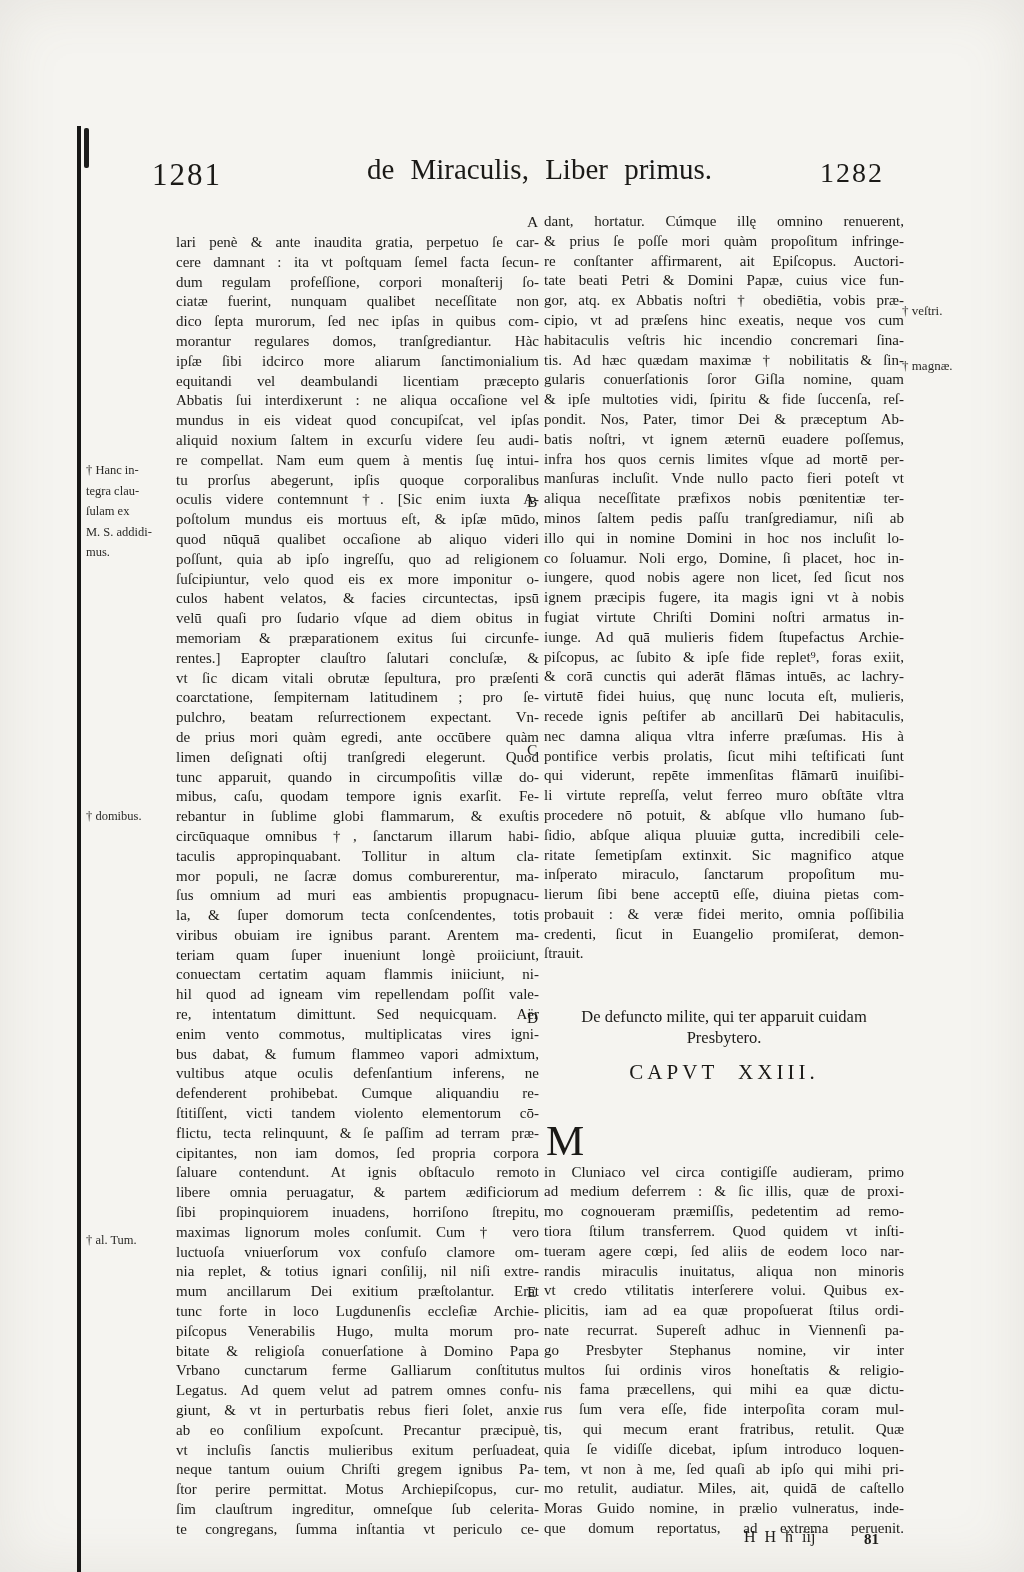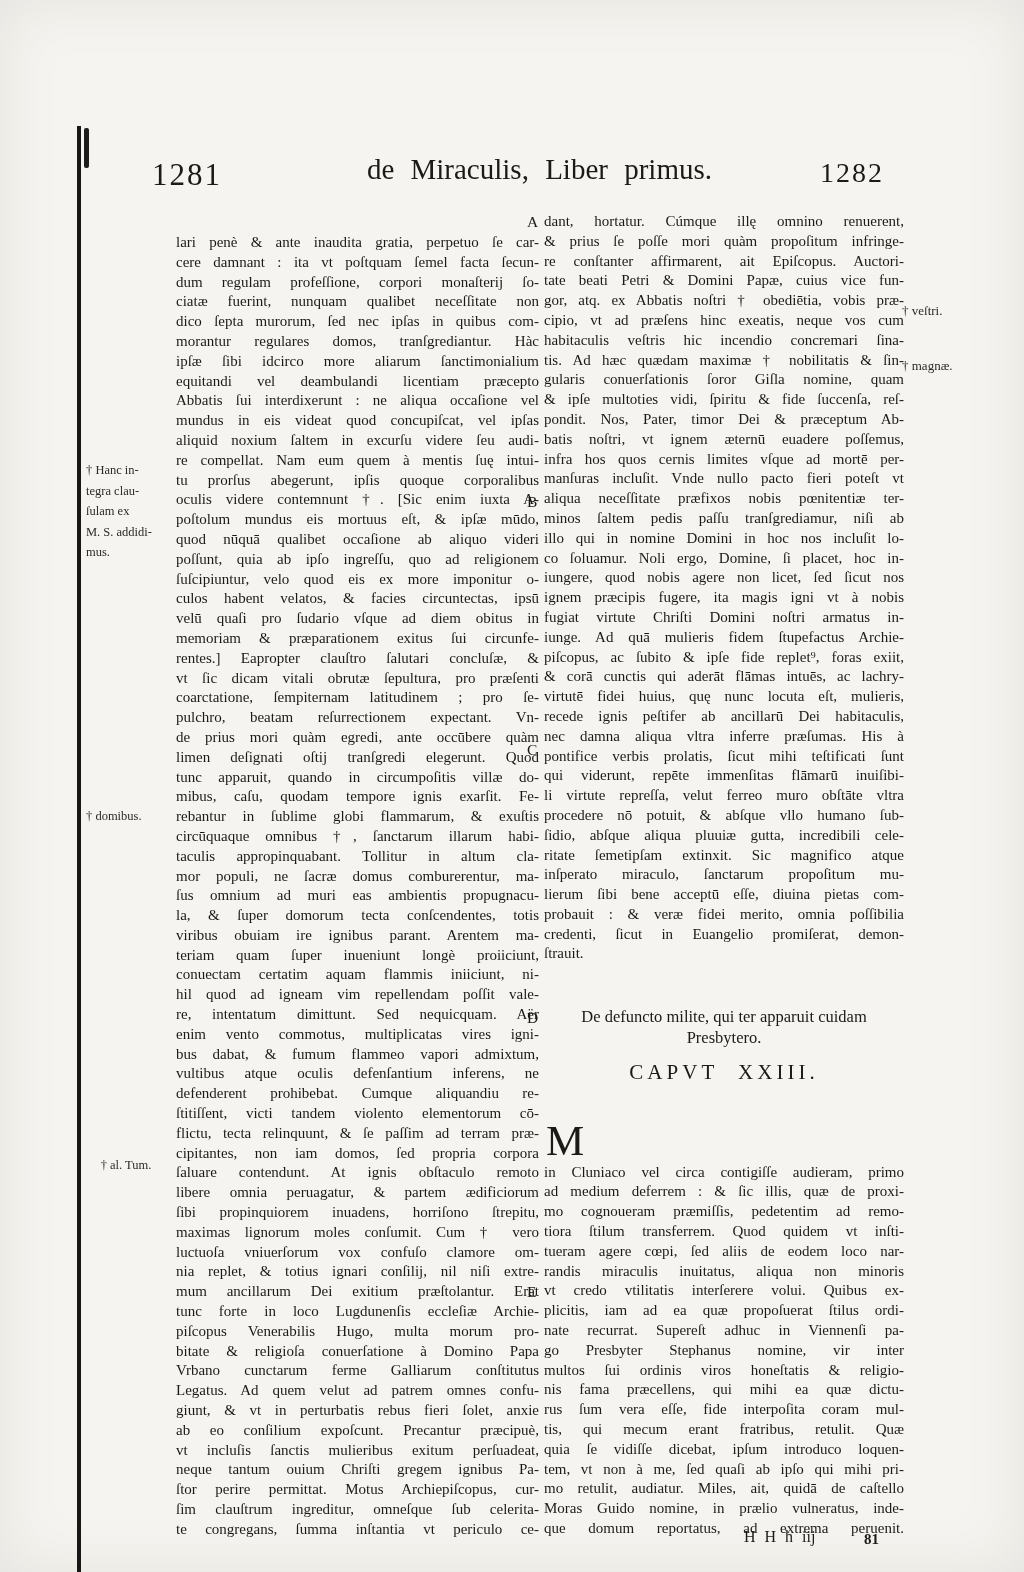"† al. Tum." #lnote3 { text-align: center -> none; top: 1155px -> 1230px }
